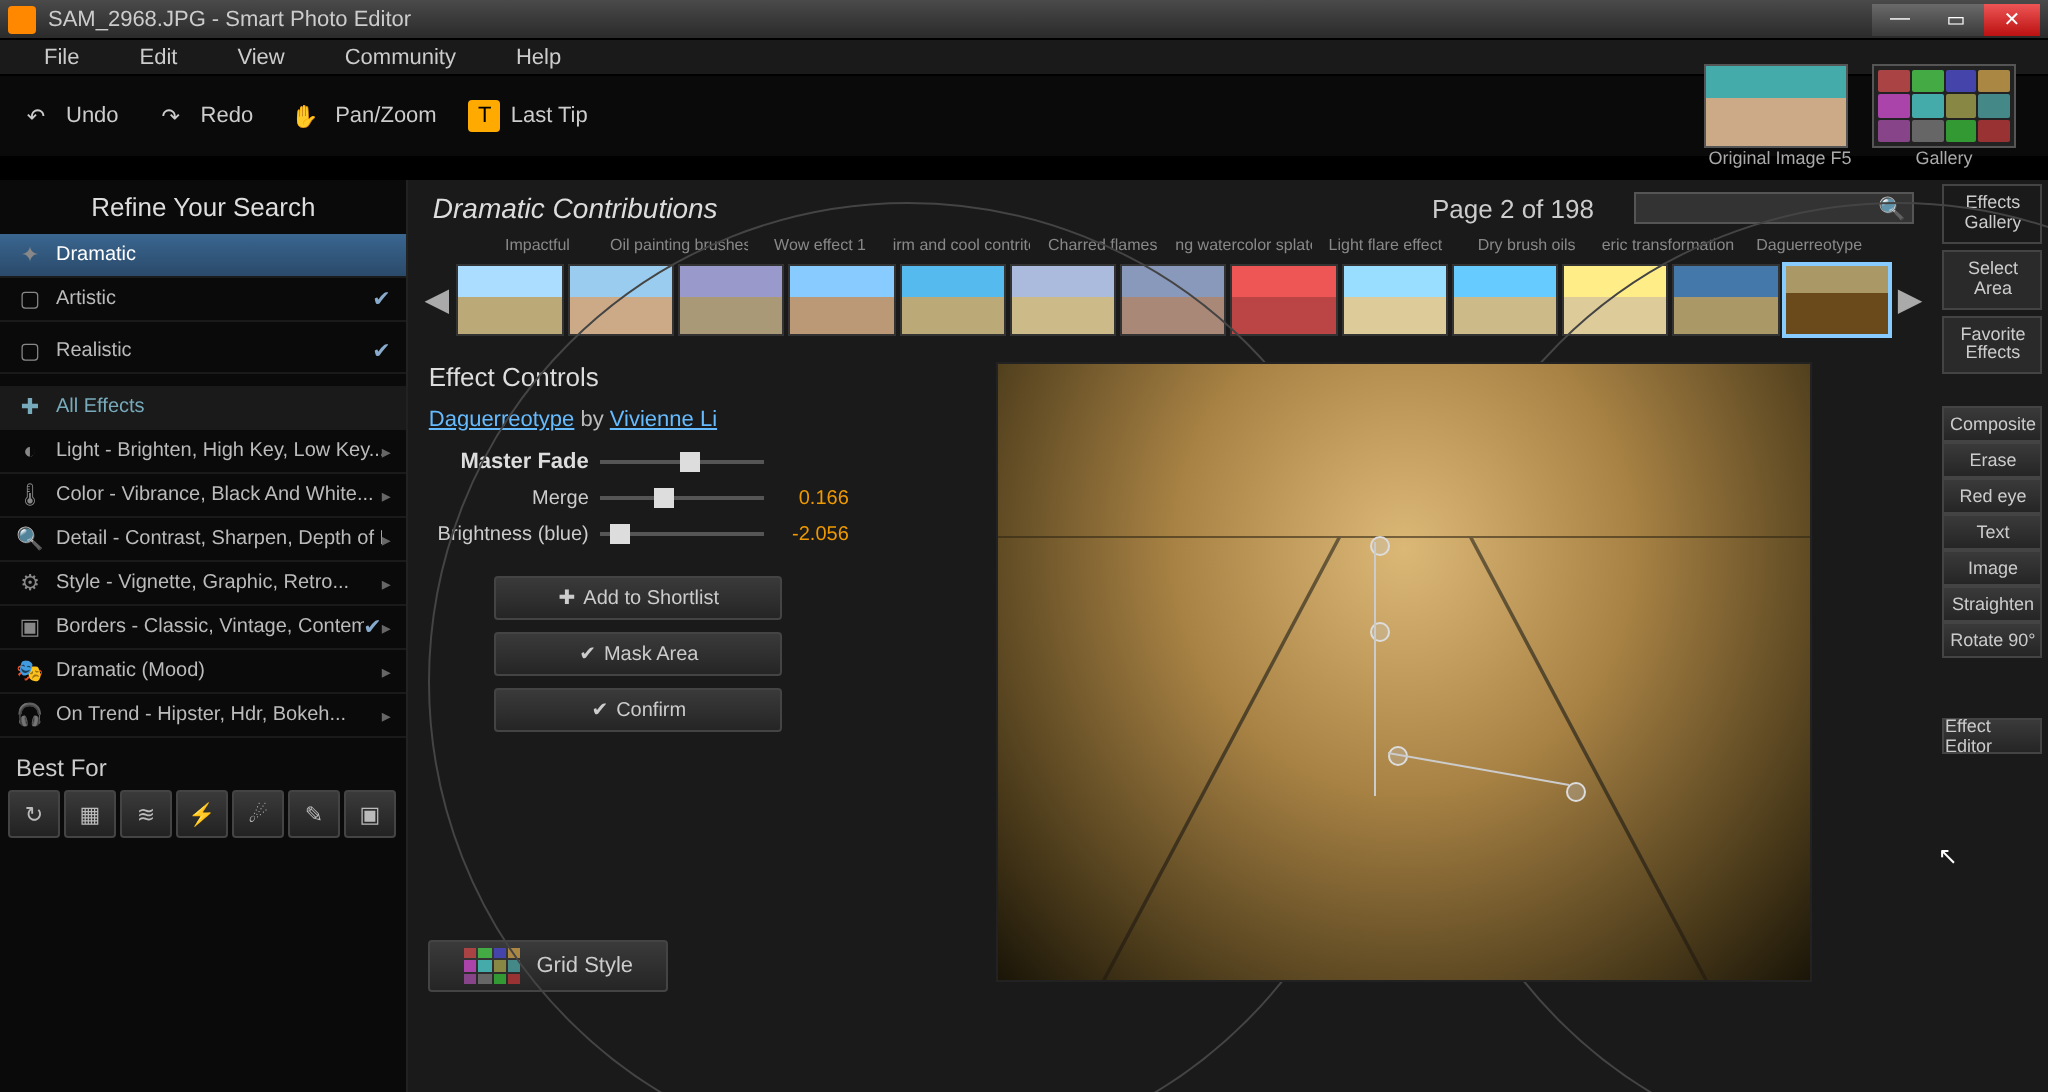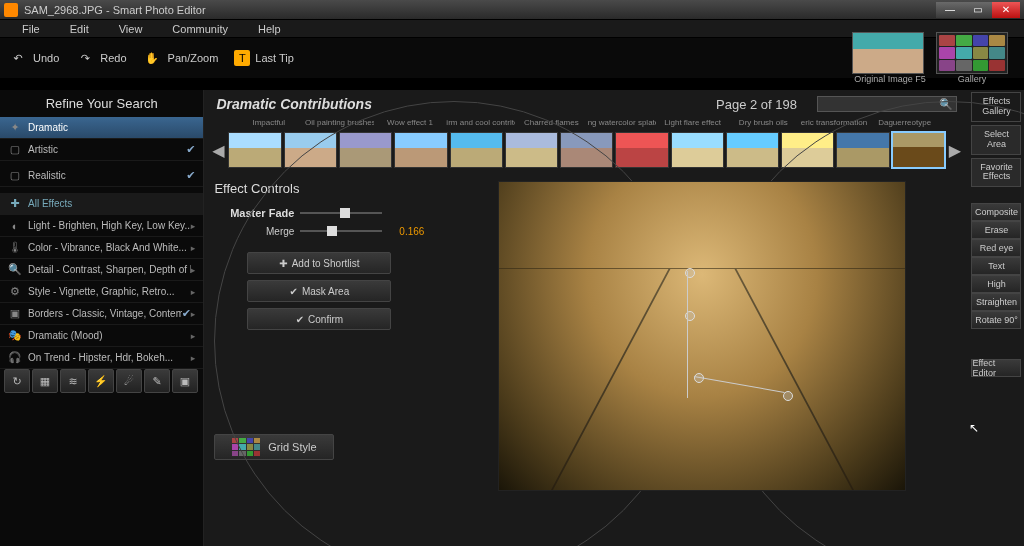"Dramatic Contributions" .chead-title { font-weight: bold -> none }
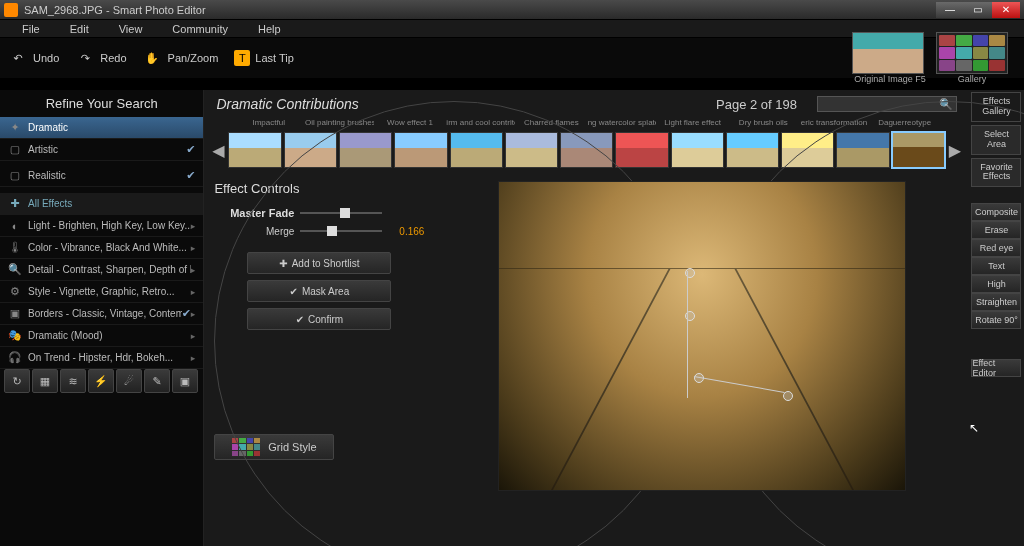"Daguerreotype by Vivienne Li" div.effectlink { html: none -> <div> <a>Daguerreotype</a><span> by </span><a>Vivienne Li</a> </div> }
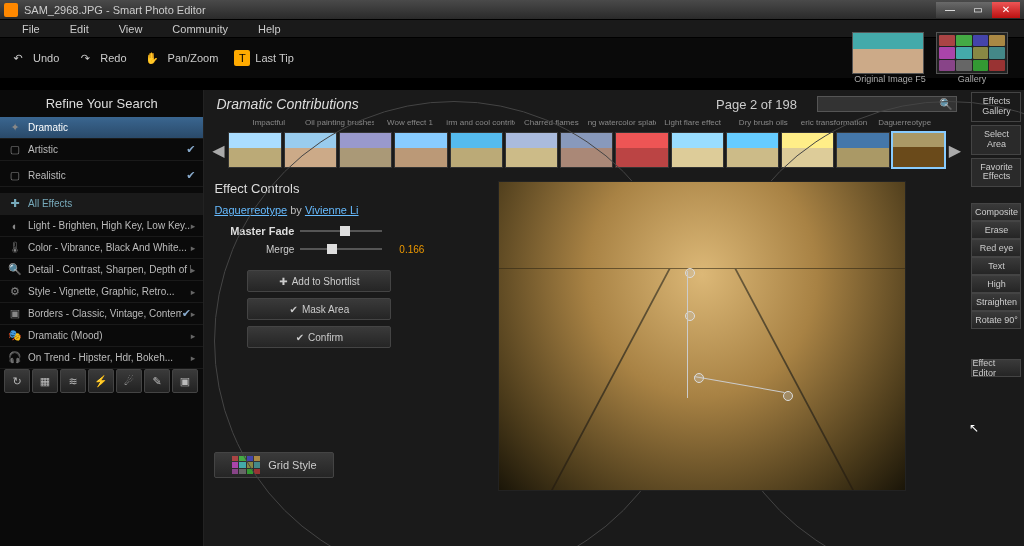"Brightness (blue)" div.slider-row { html: none -> <div> <div>Brightness (blue)</div> <div> <div></div> </div> <div>-2.056</div> </div> }
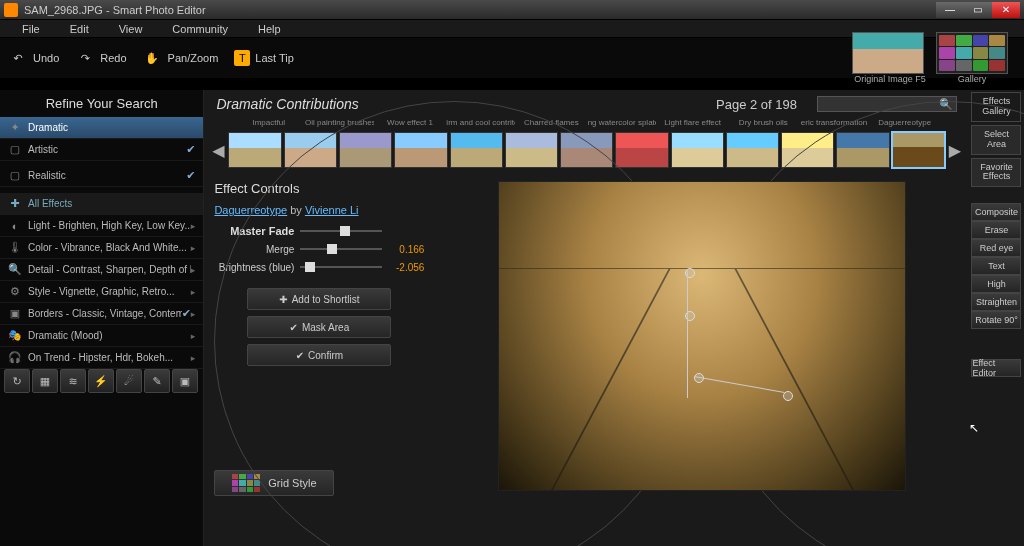"High" div.rbtn { text: High -> Image }
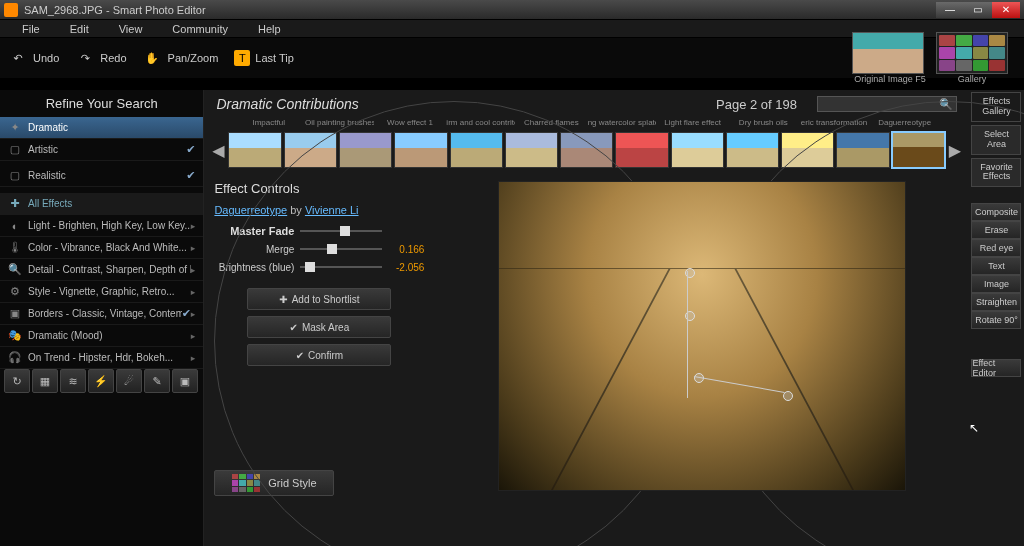"Best For" div.bestfor-title { html: none -> <div>Best For</div> }
